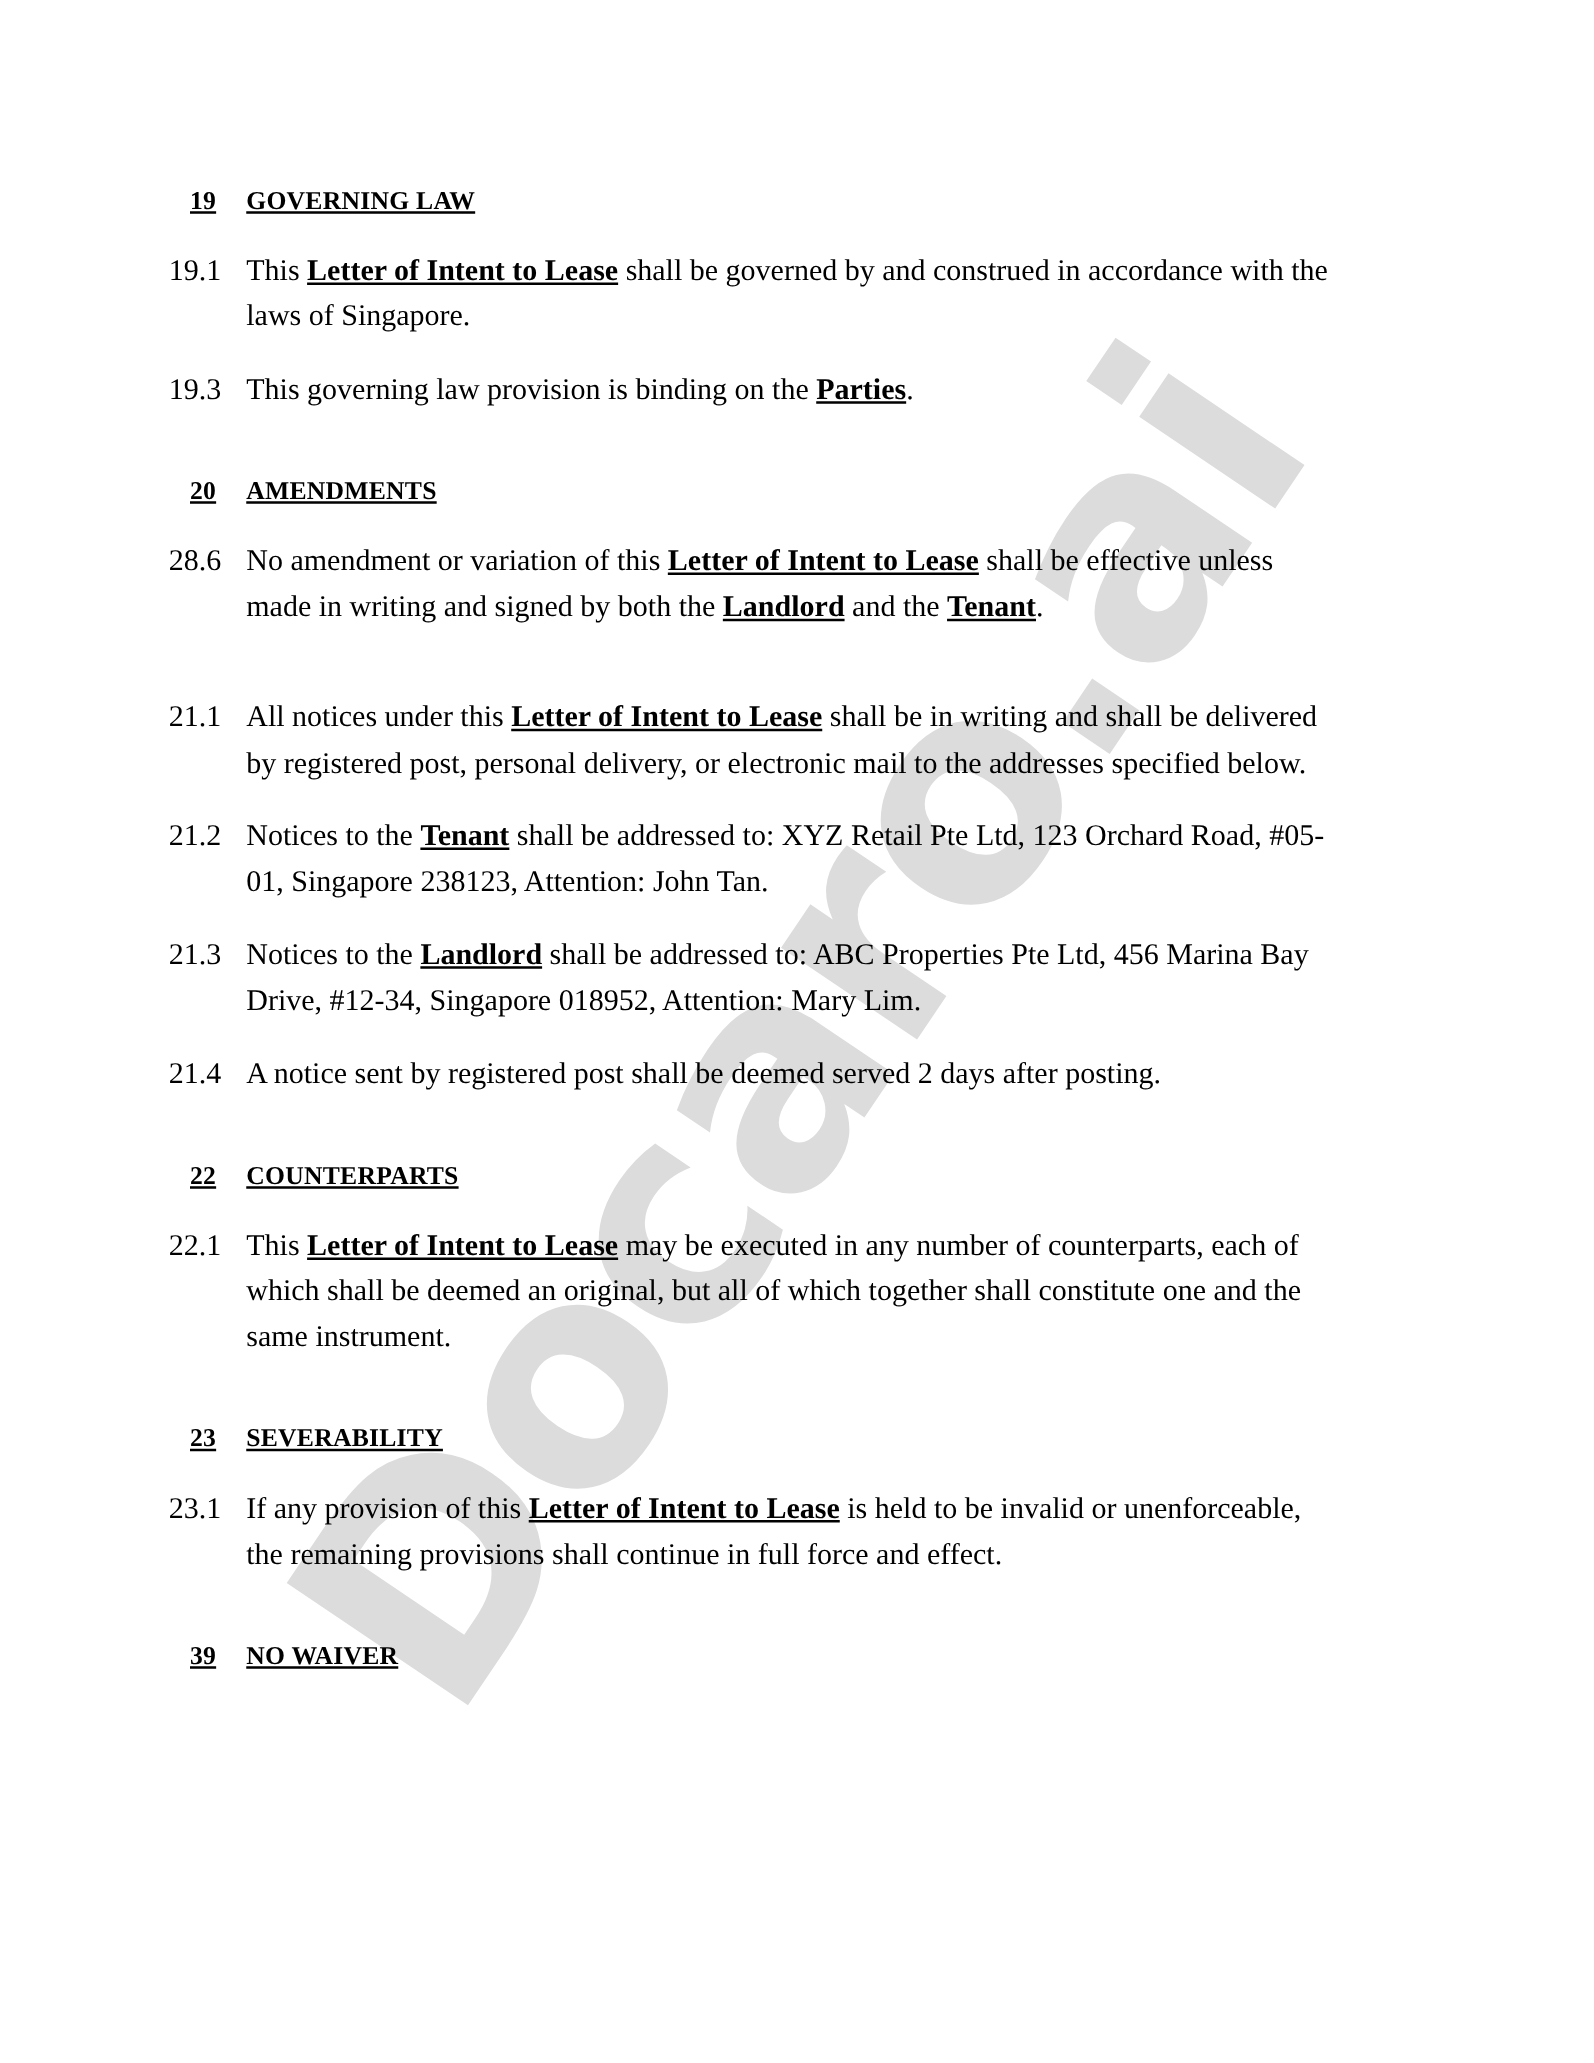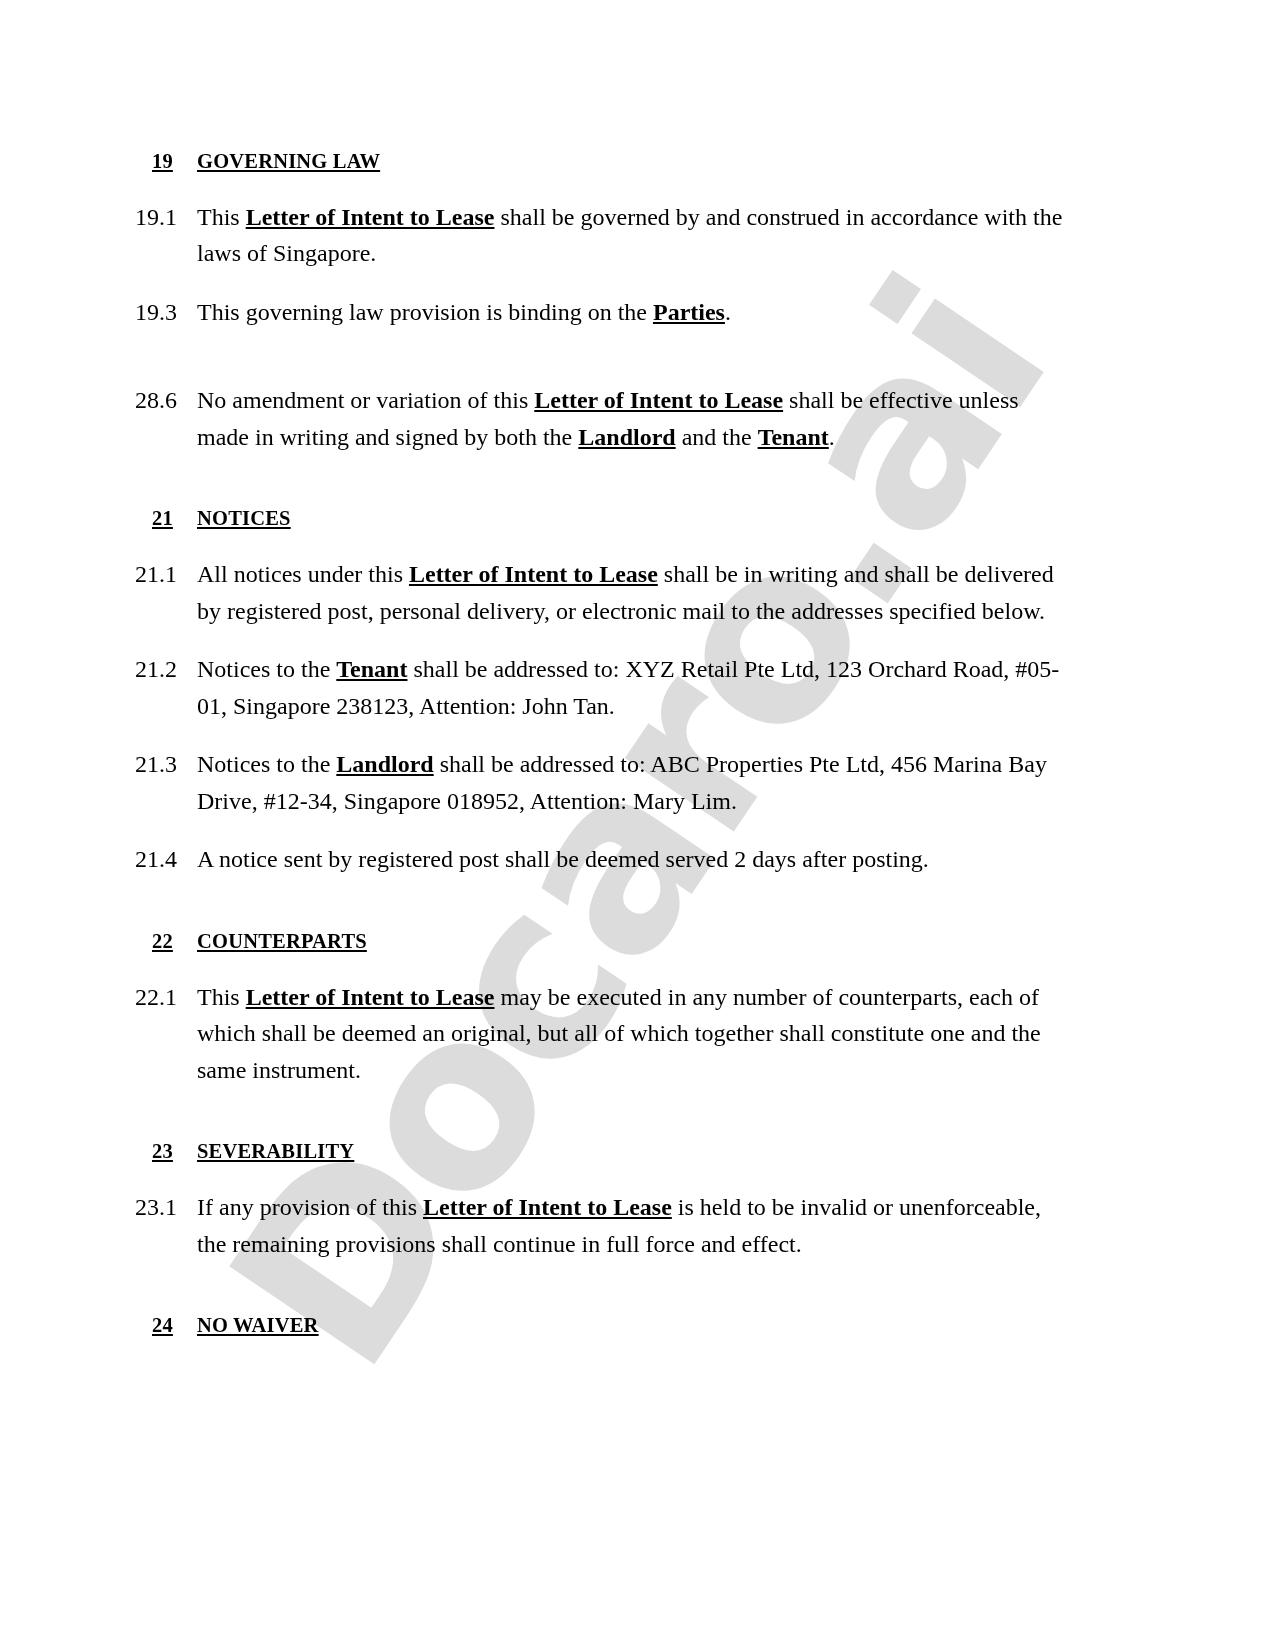"20" div.section-heading { html: none -> <div> <span>20</span> <span>AMENDMENTS</span> </div> }
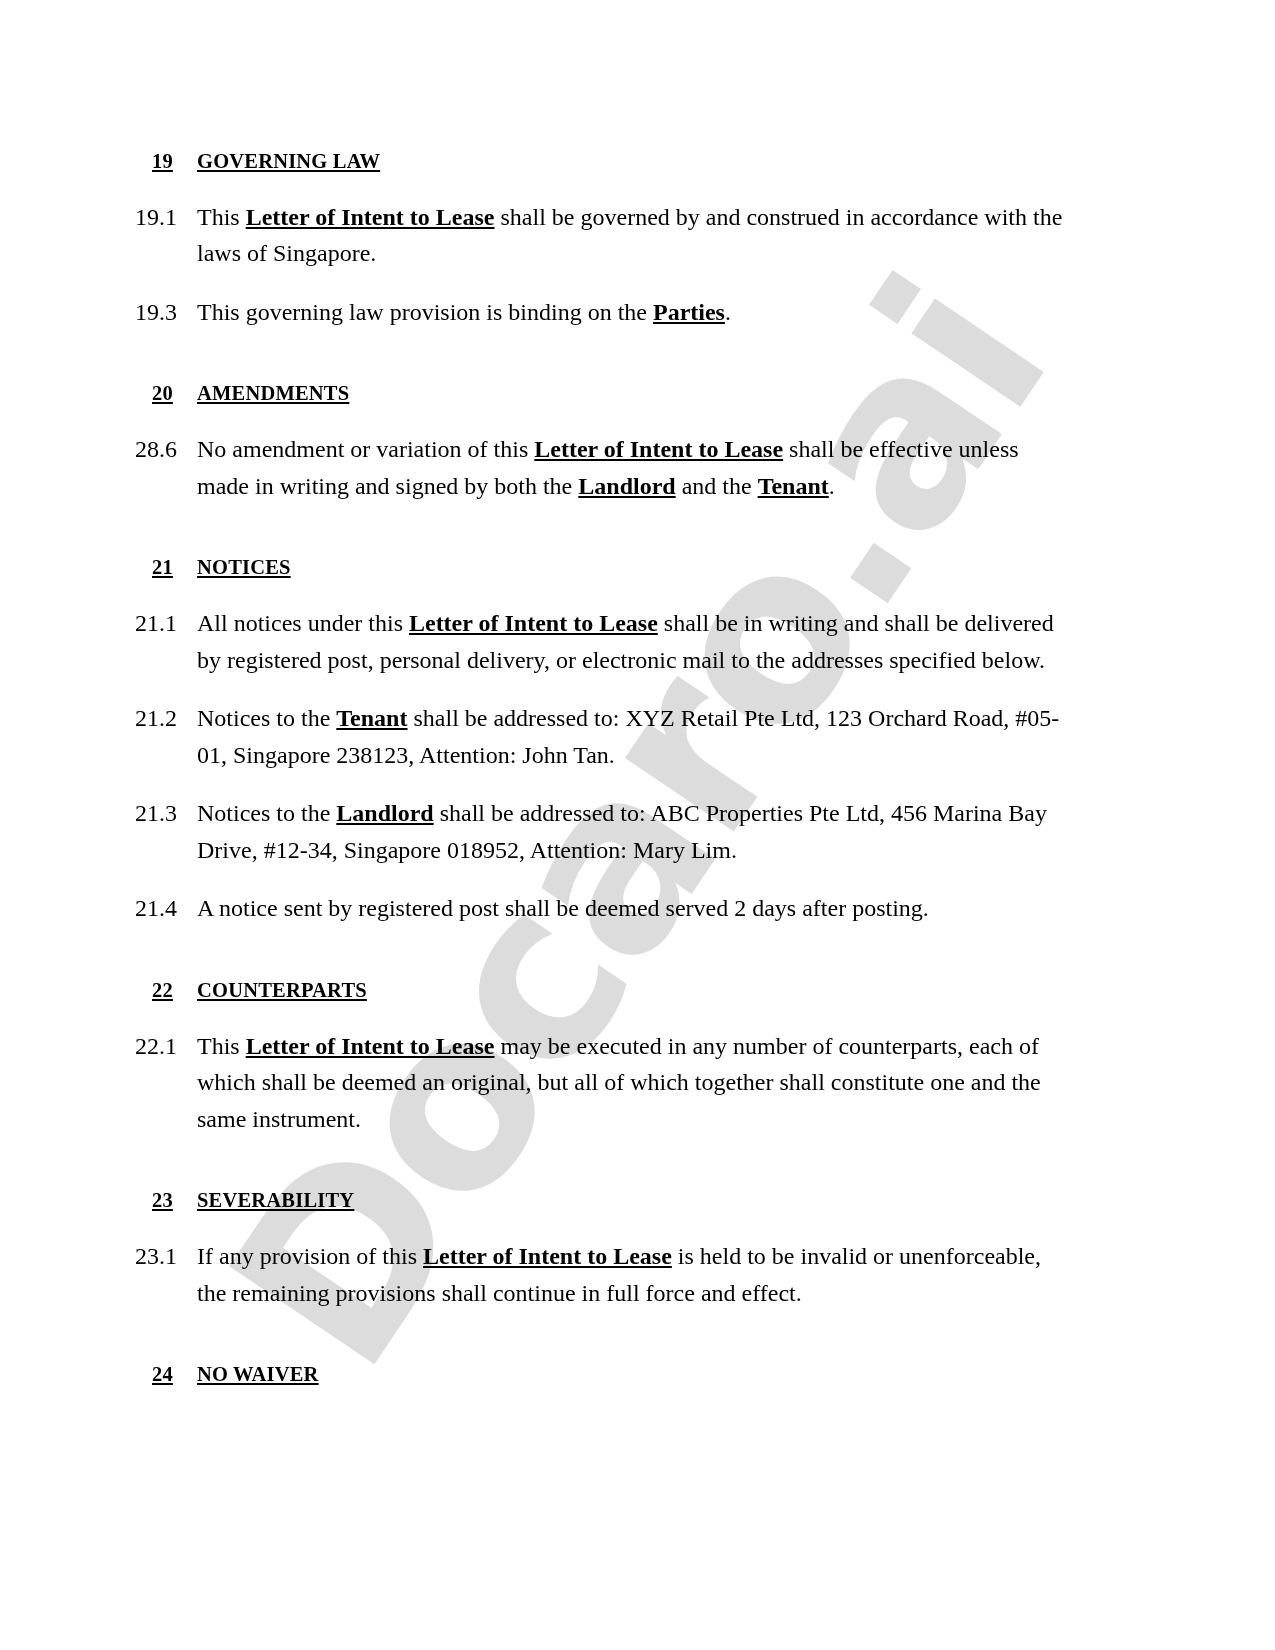"21" div.section-heading { html: <div> <span>21</span> <span>NOTICES</span> </div> -> none }
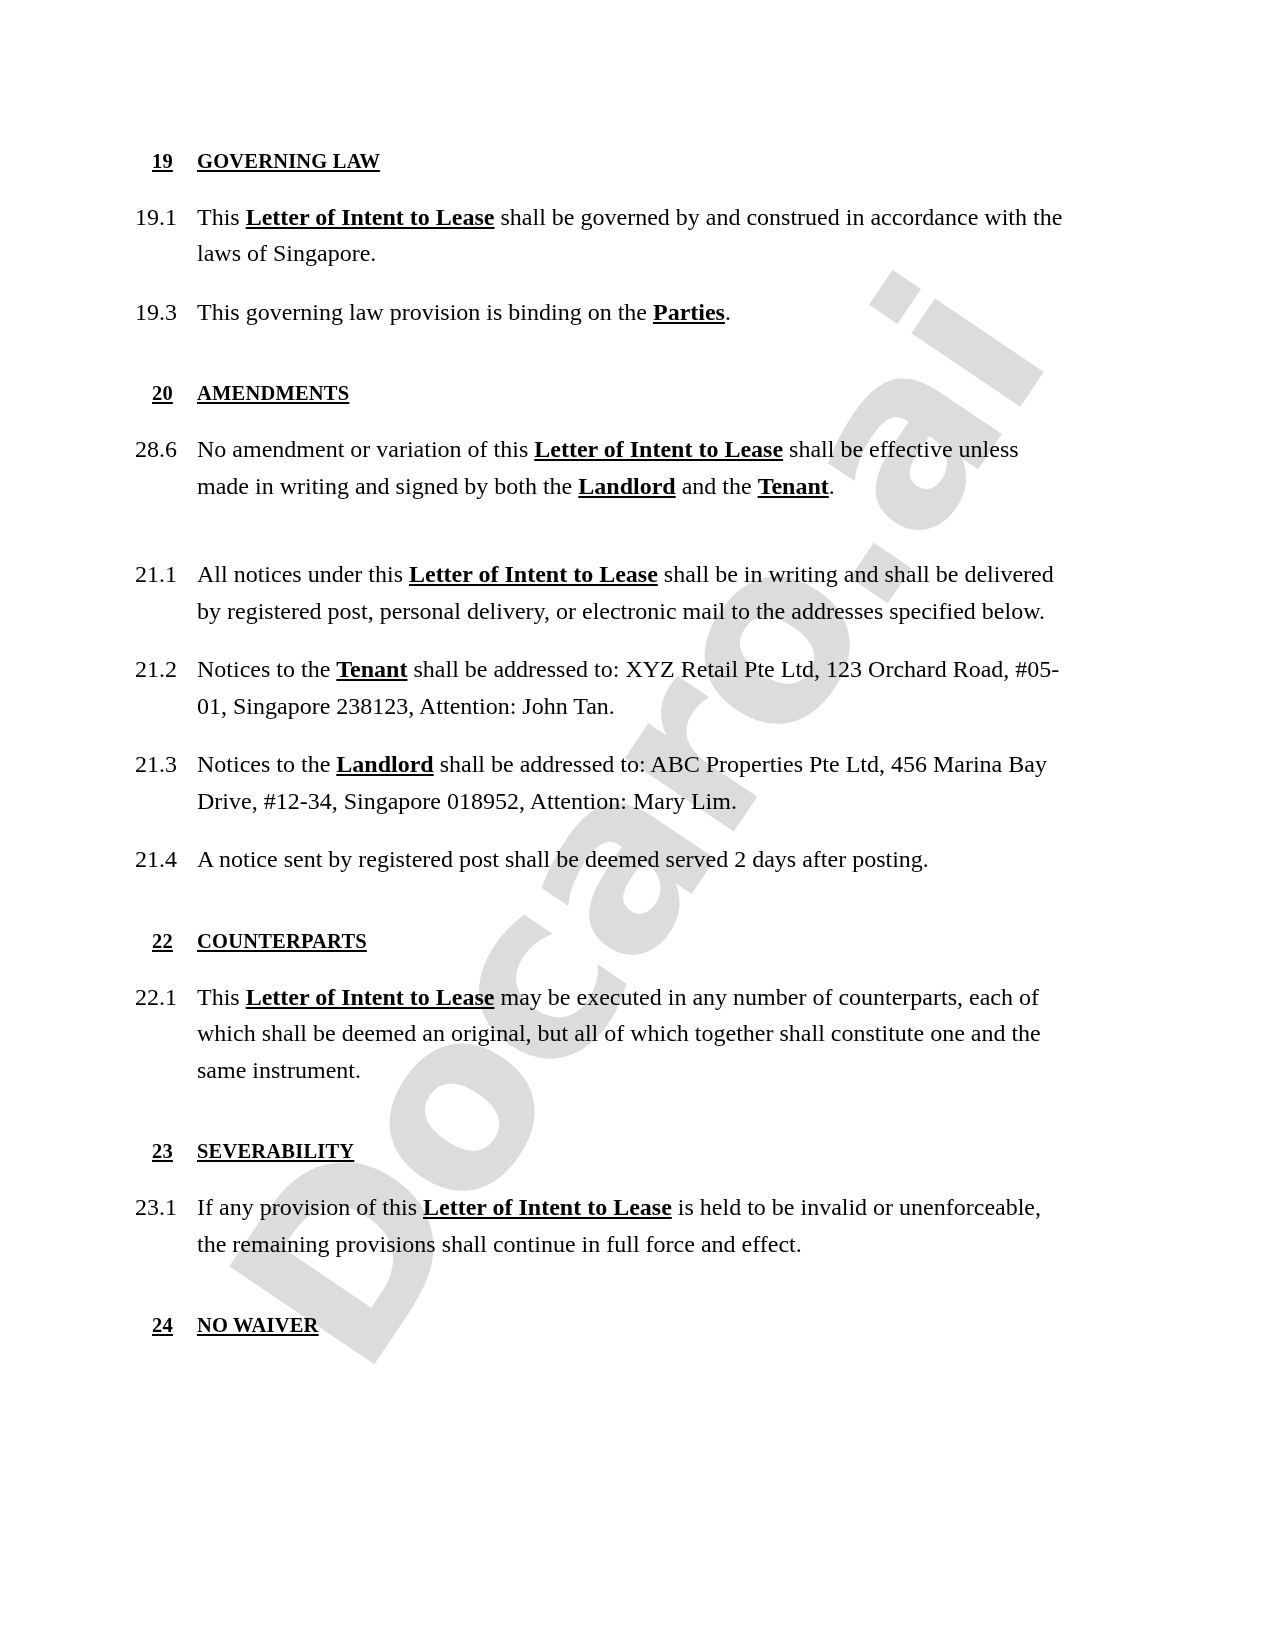"24" span.sec-num { text: 24 -> 39 }
